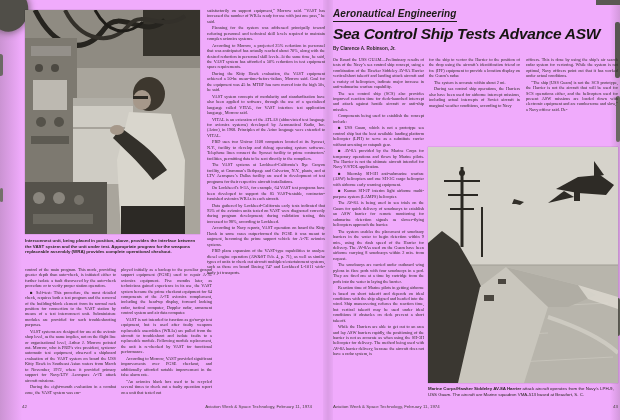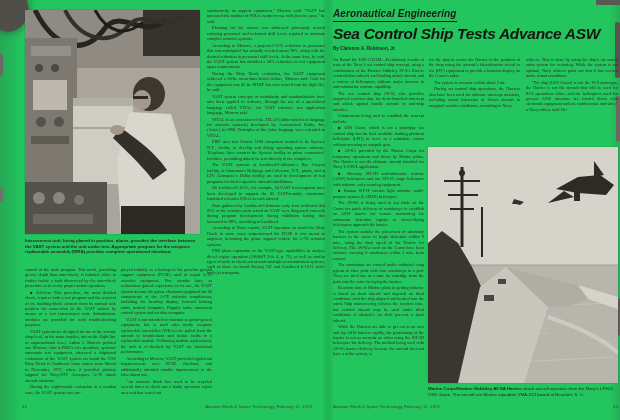"Aeronautical Engineering" .spread { background: #22c55e -> #f0abfc }
